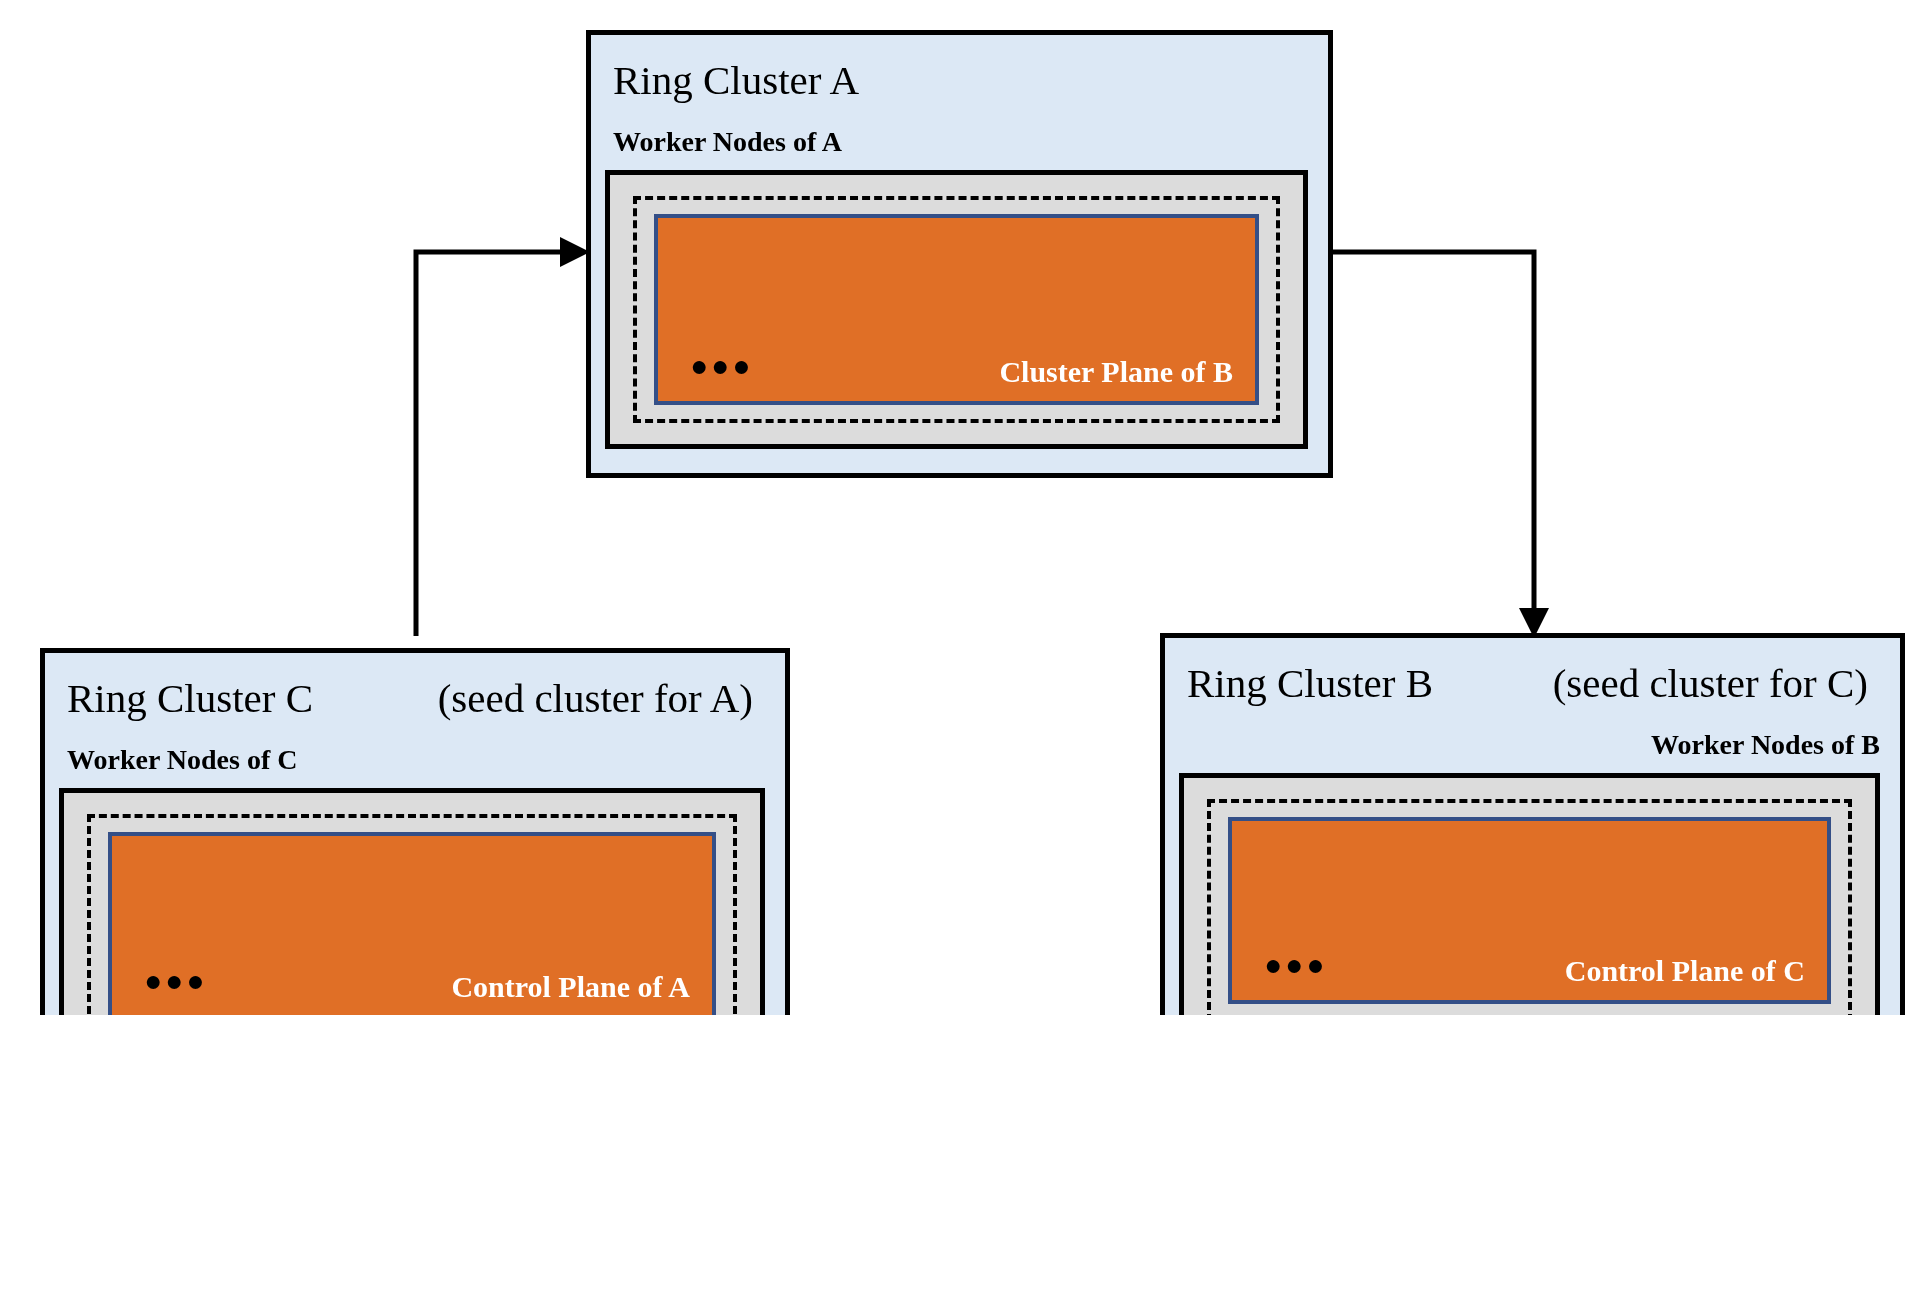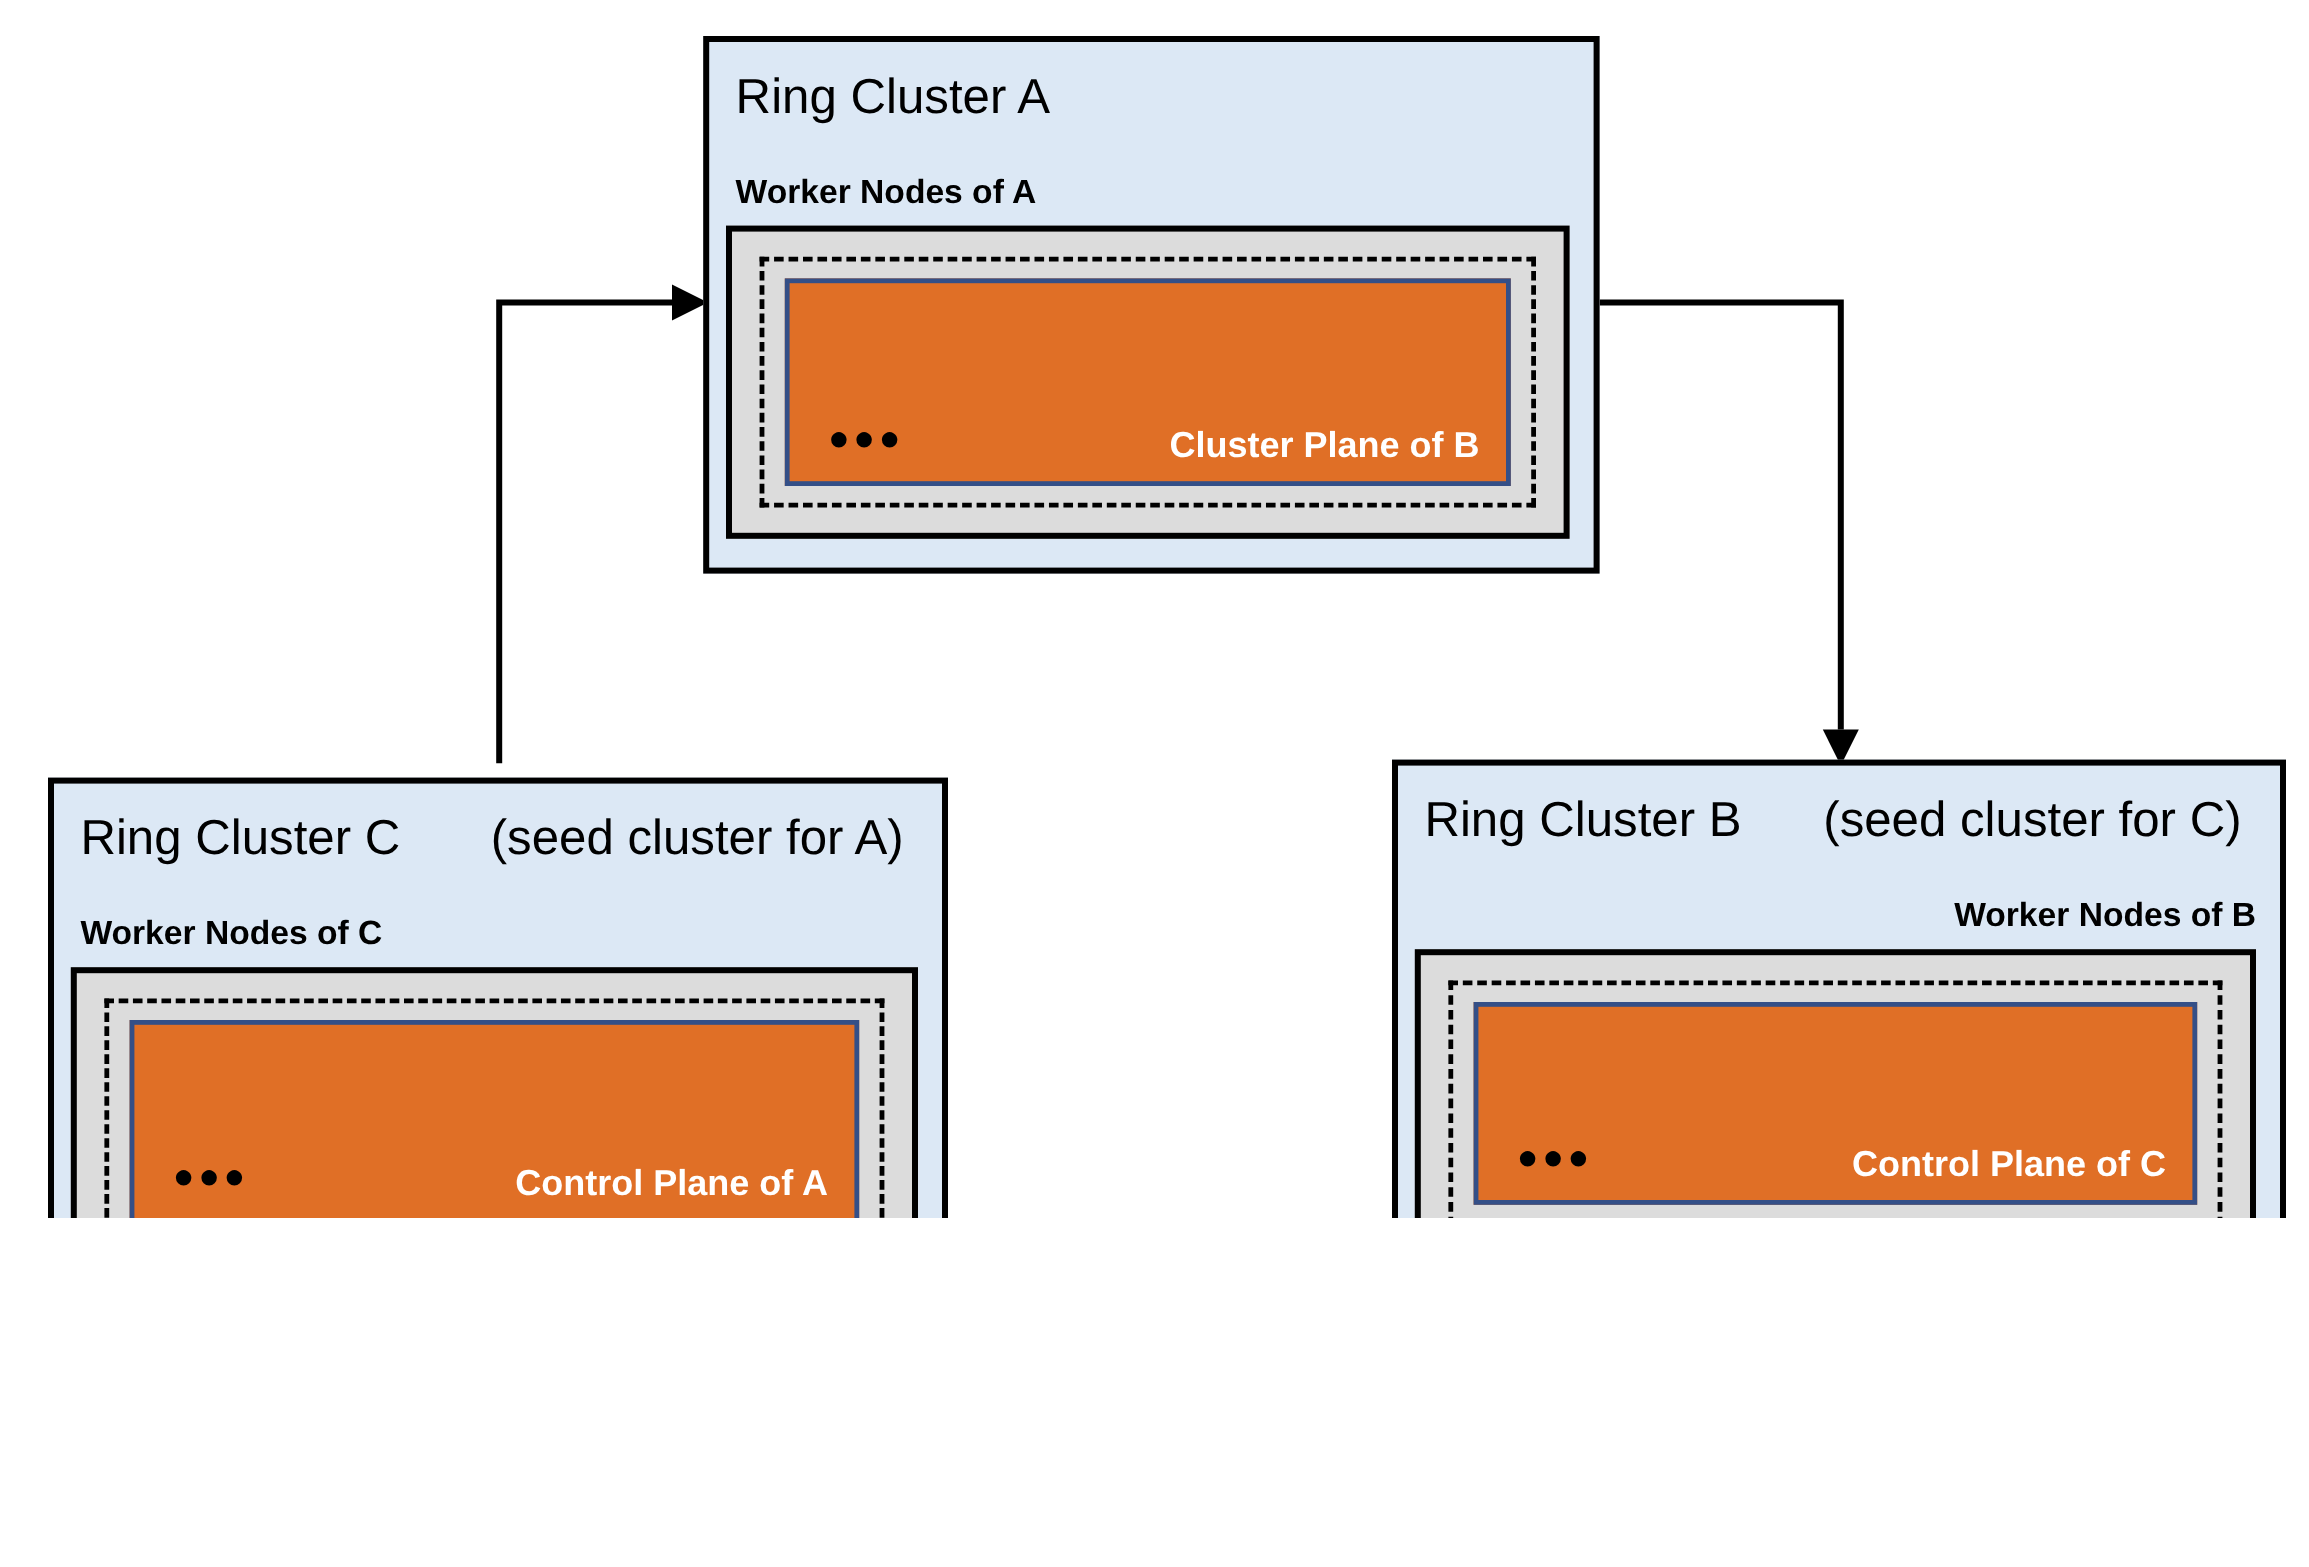"Ring Cluster A" .canvas { font-family: none -> Liberation Serif, serif }
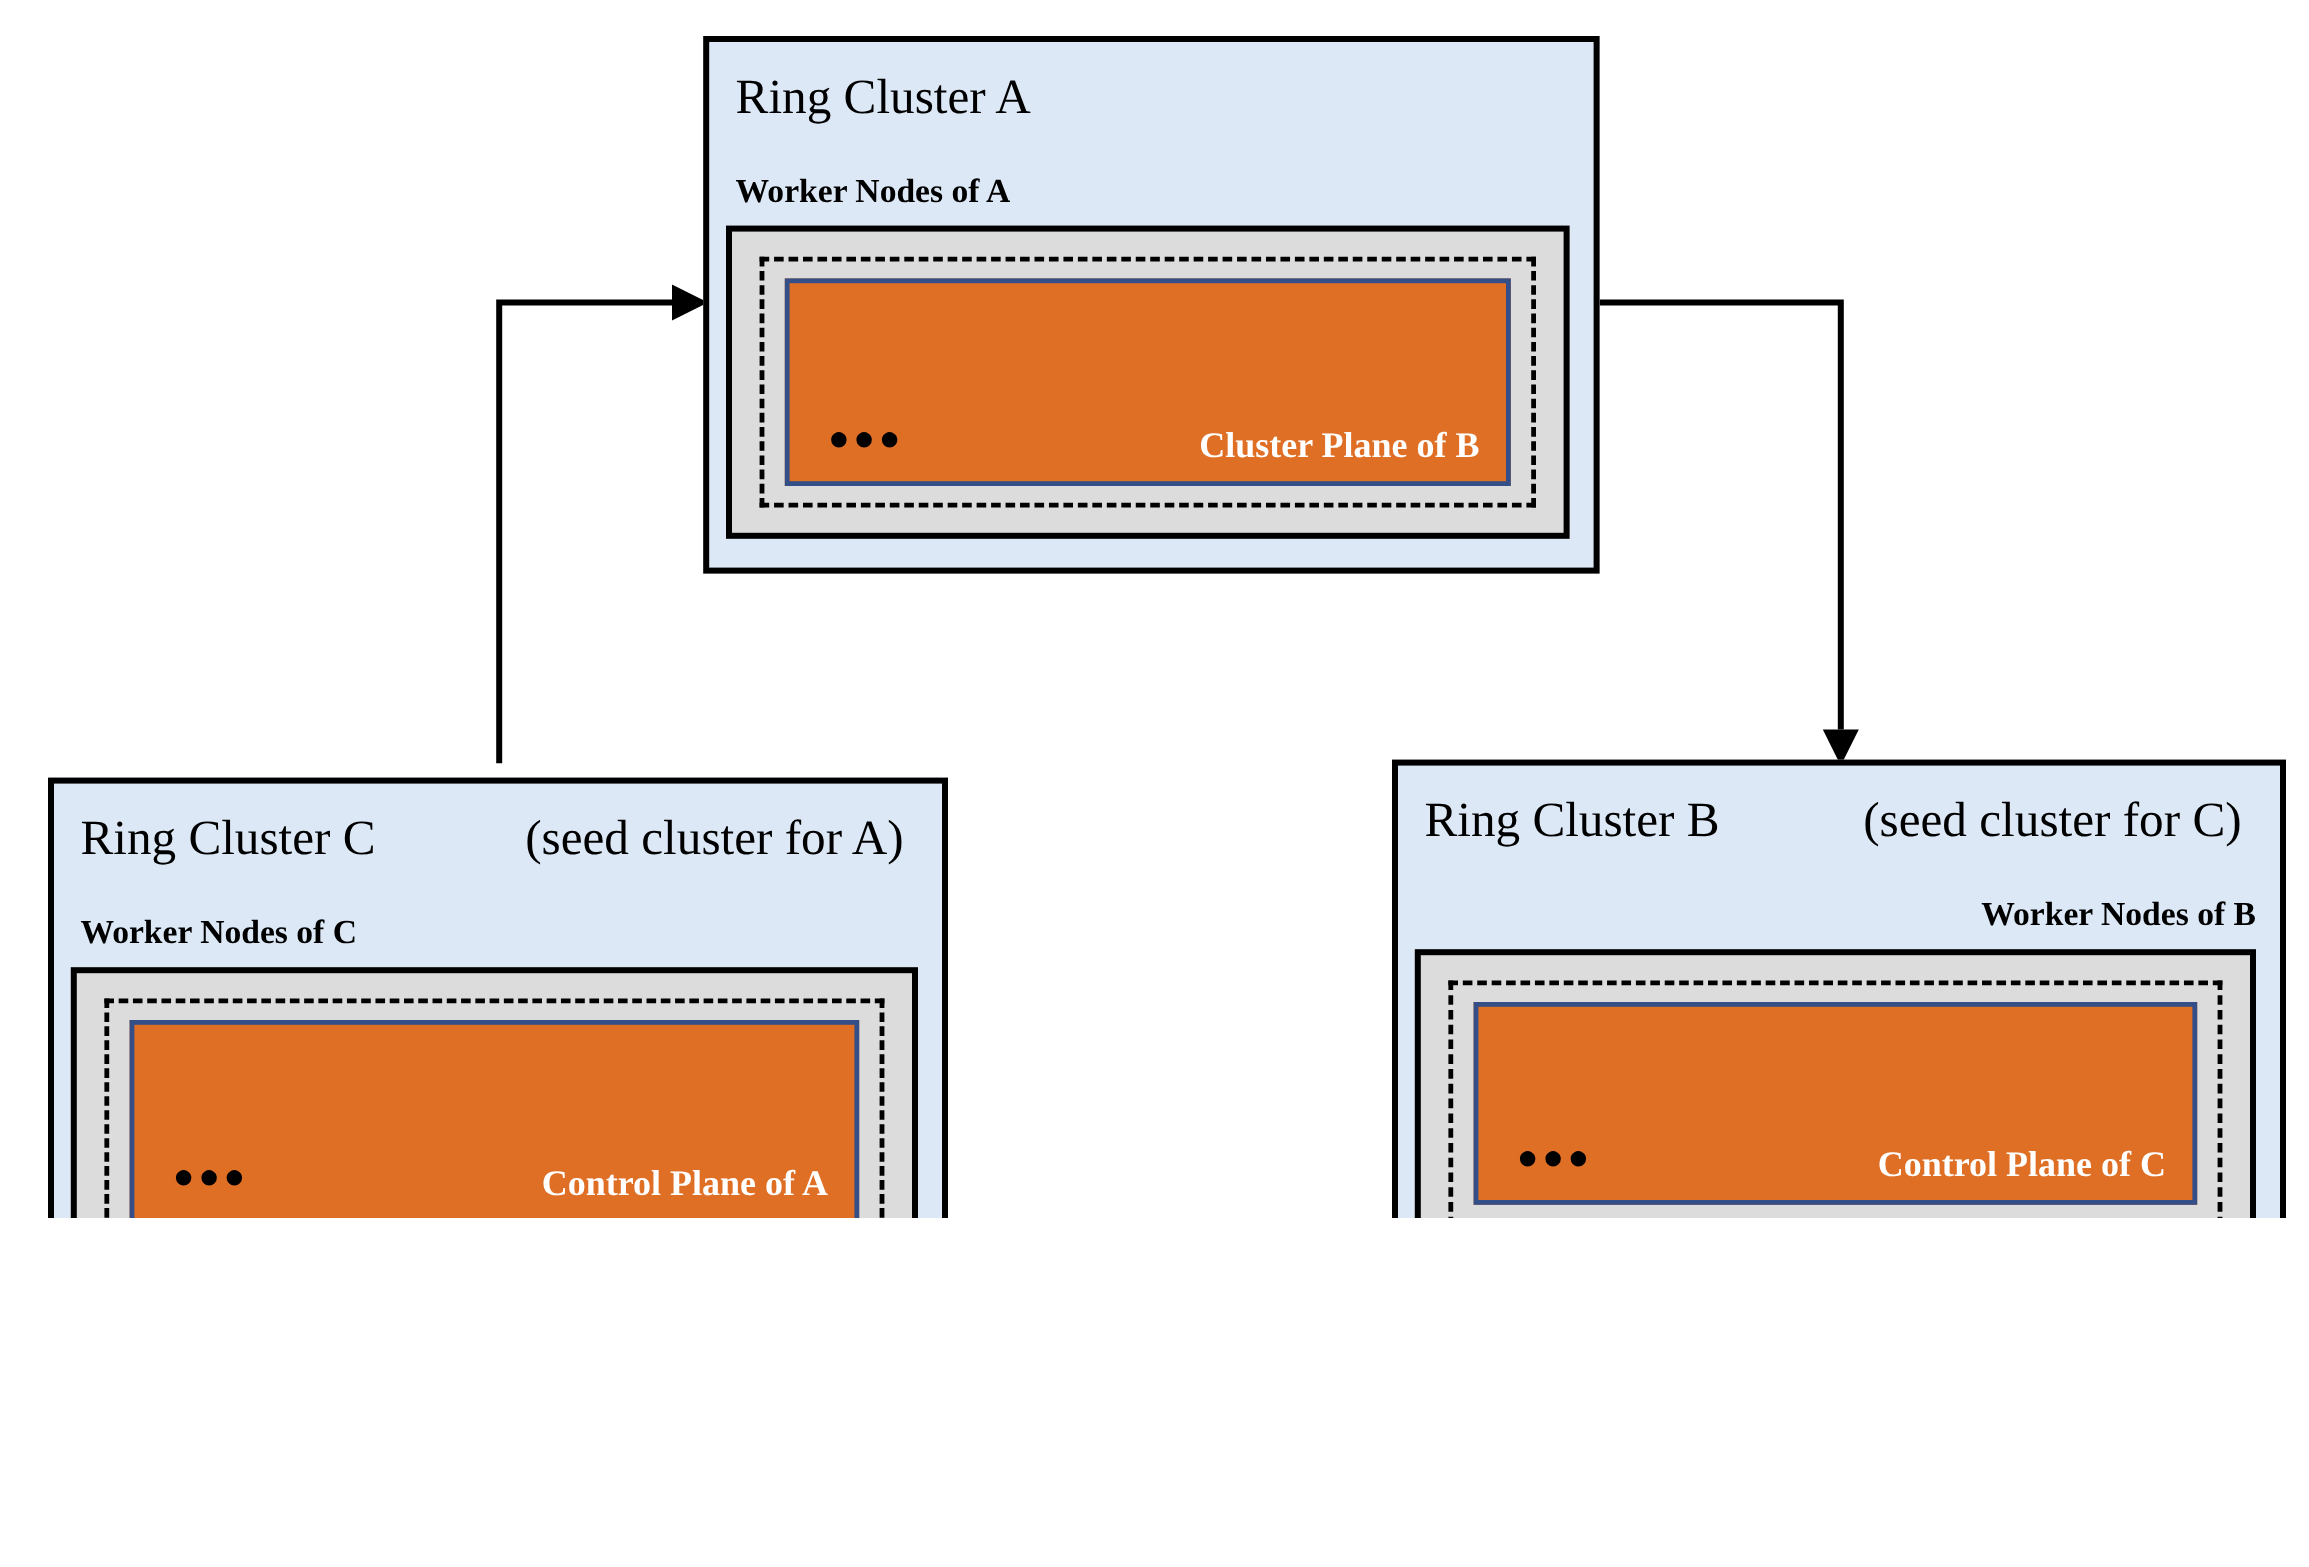"Worker Nodes of A" .worker-label { margin-top: 38px -> 20px }
